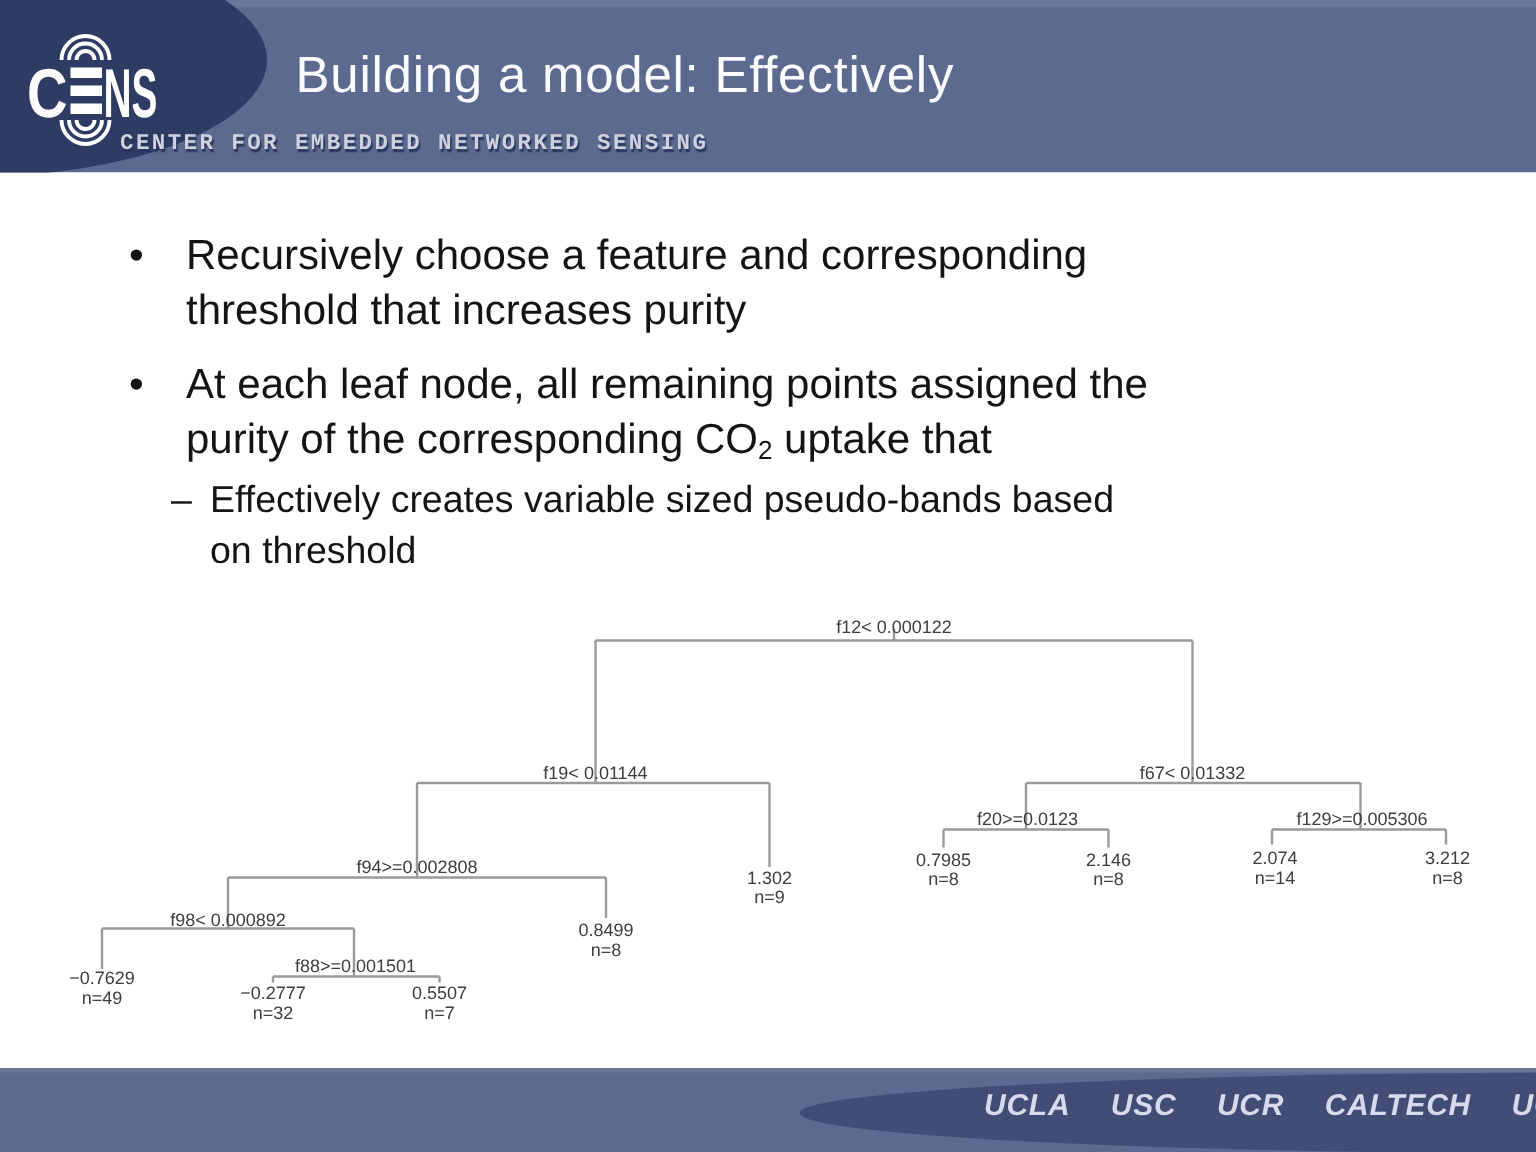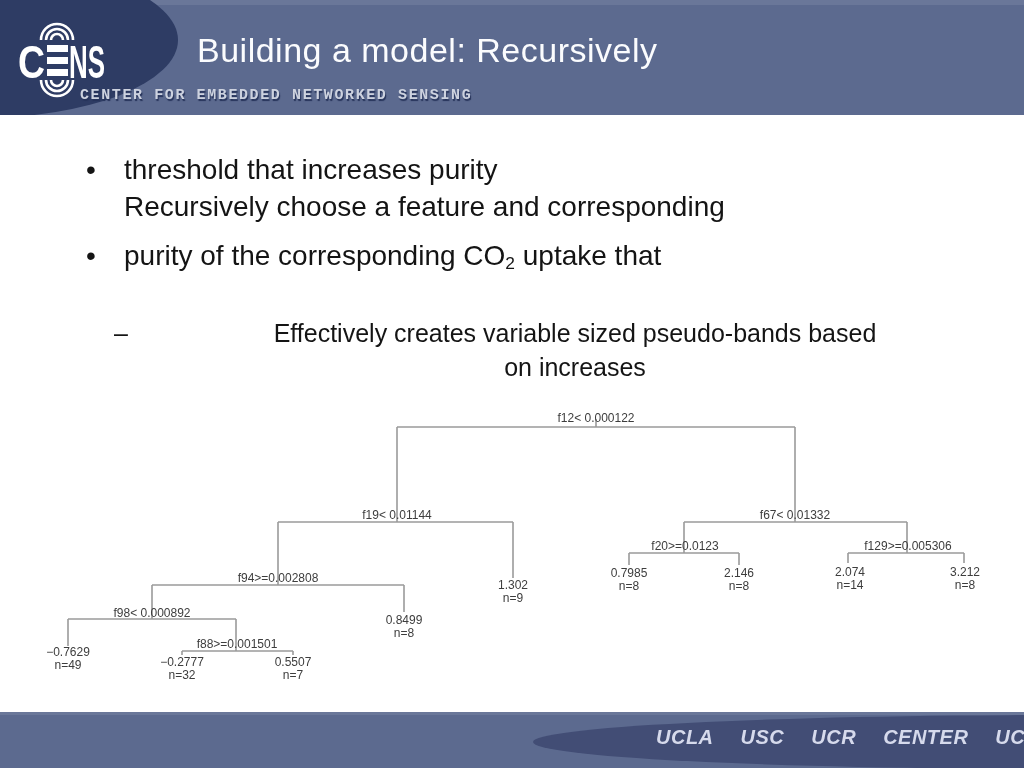"Building a model: Recursively" div.slide-title { text: Recursively -> Effectively }
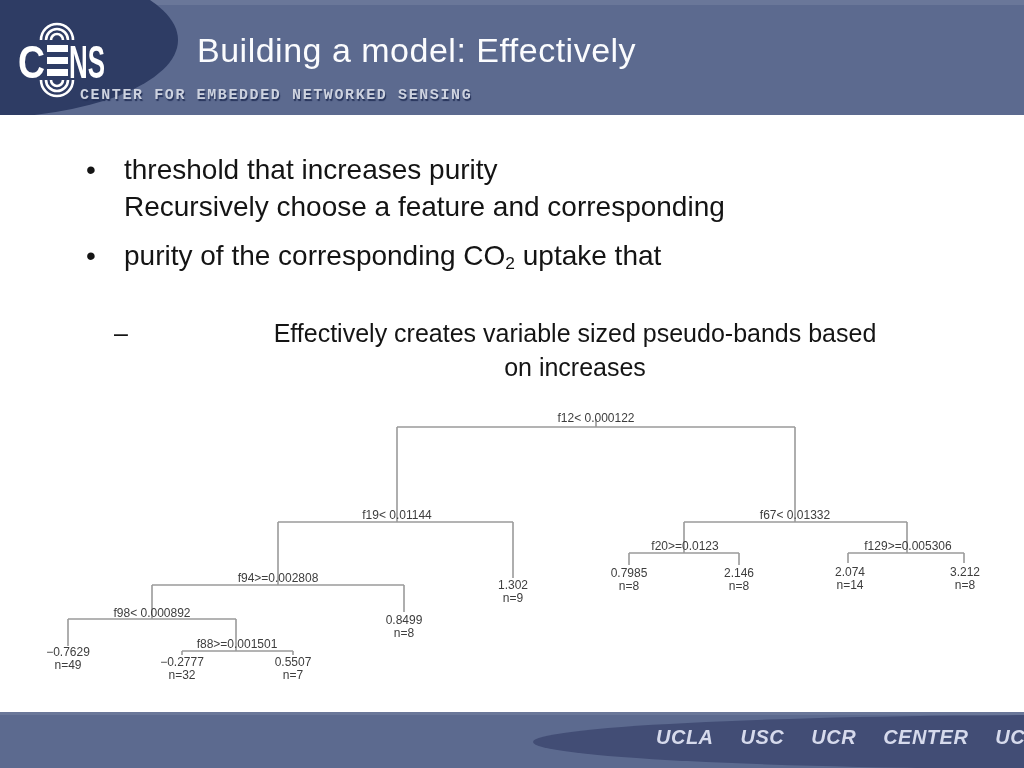"threshold that increases purity" div { order: before "Recursively choose a feature and" -> after "Recursively choose a feature and" }
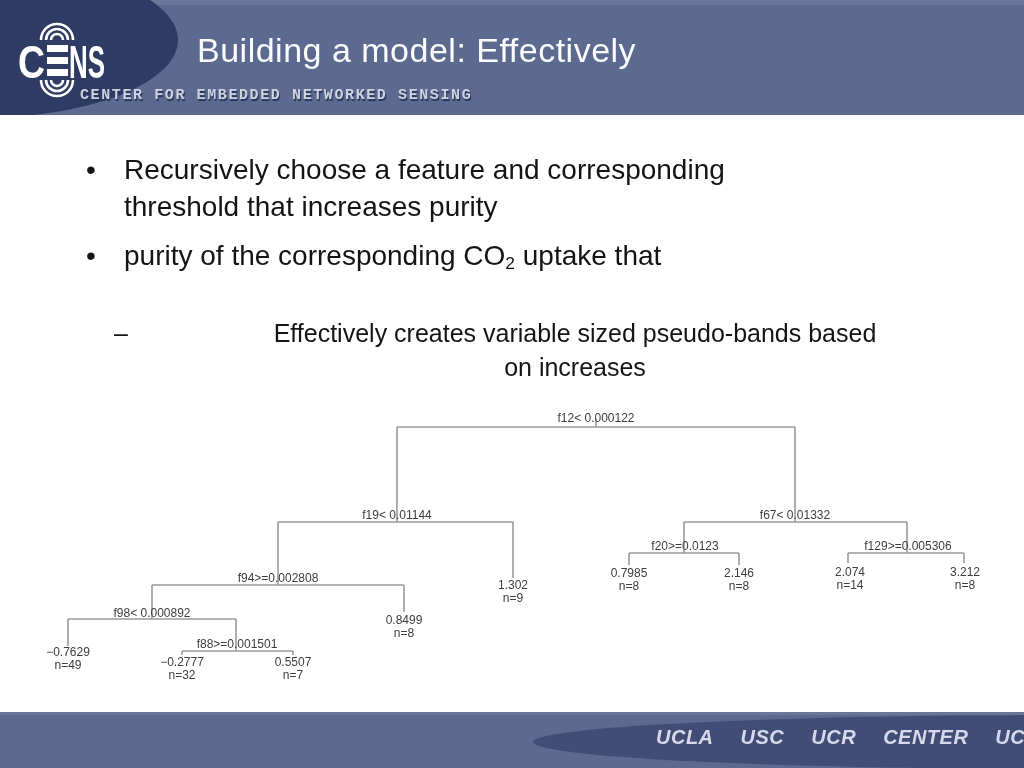"At each leaf node, all" div { html: none -> <div>At each leaf node, all remaining points assigned the</div> }
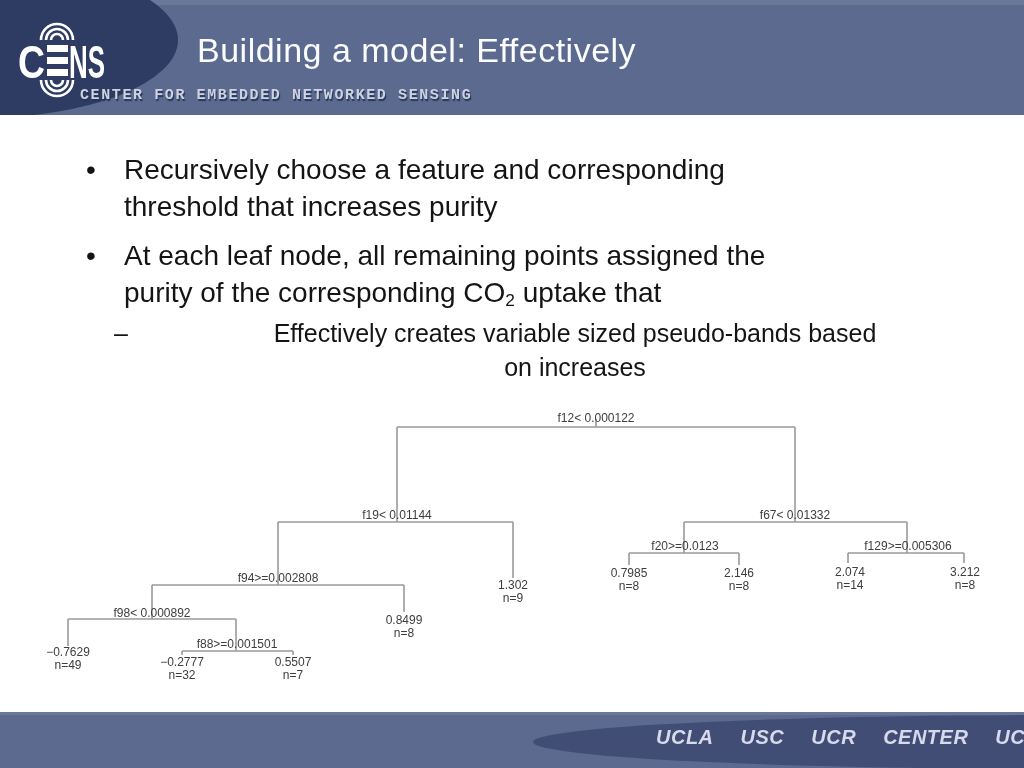"Effectively creates variable sized" .lvl2 .tx { text-align: center -> none }
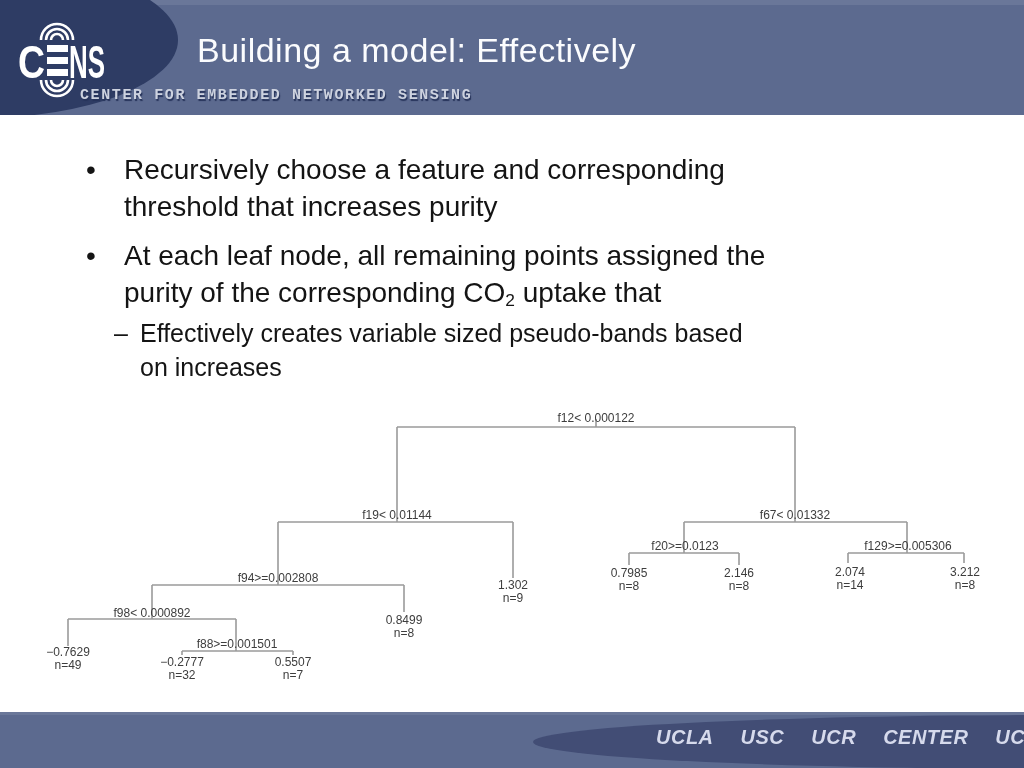"on increases" div { text: increases -> threshold }
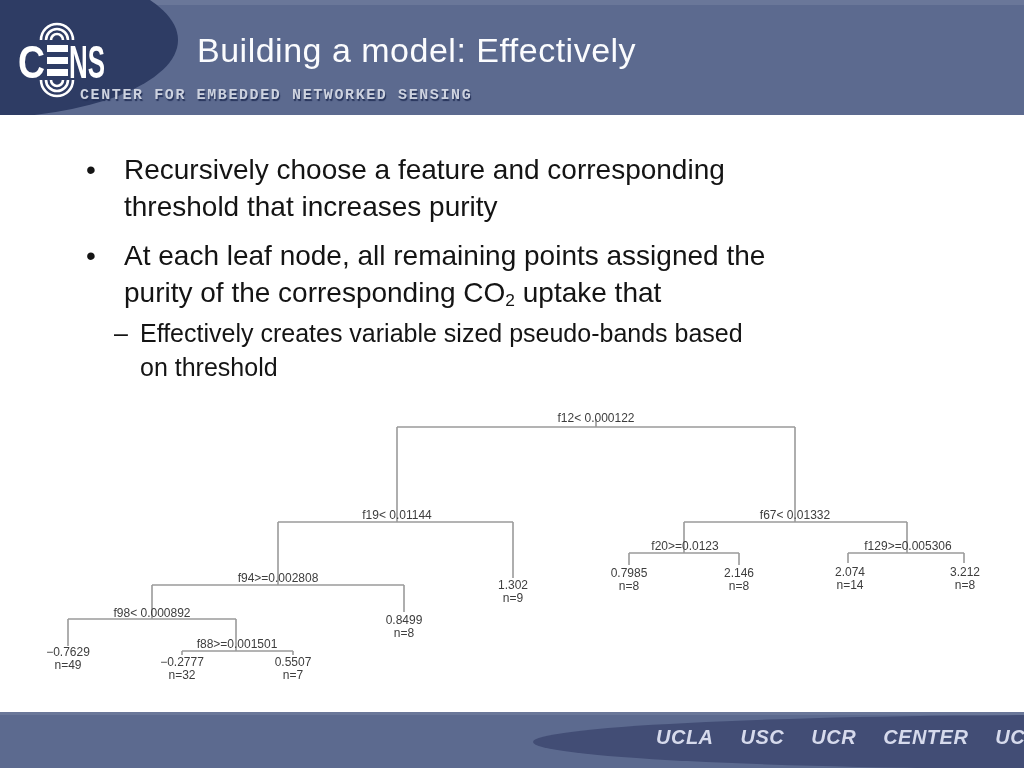"CENTER" span { text: CENTER -> CALTECH }
